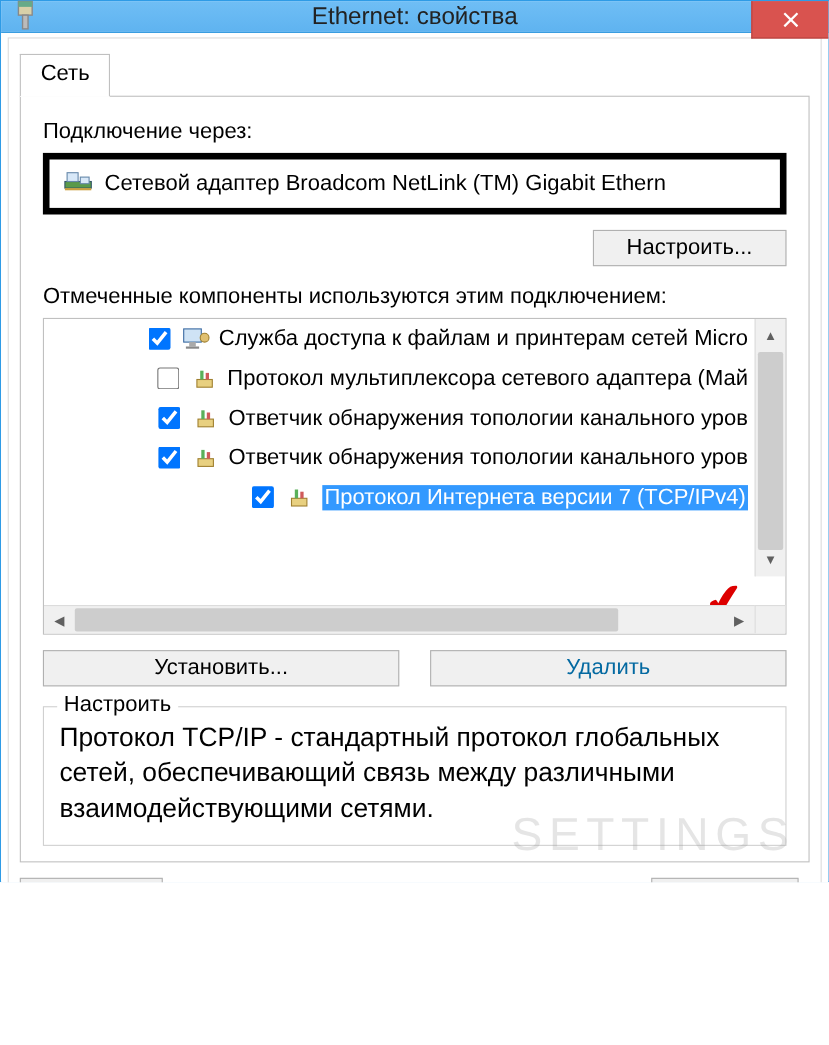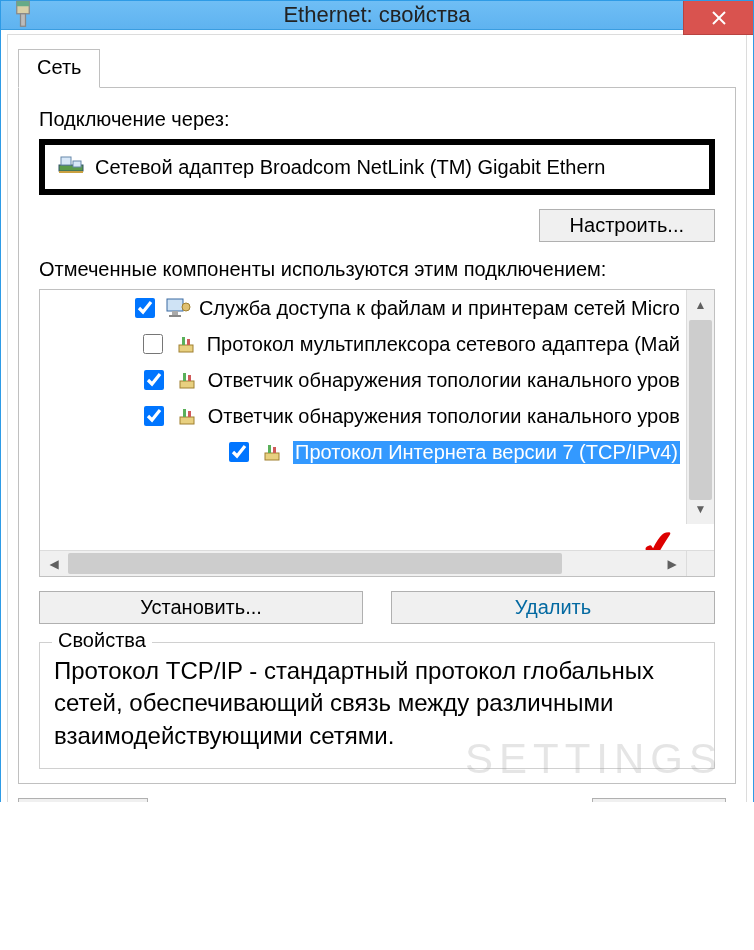"Свойства" div.fieldset-legend { text: Свойства -> Настроить }
